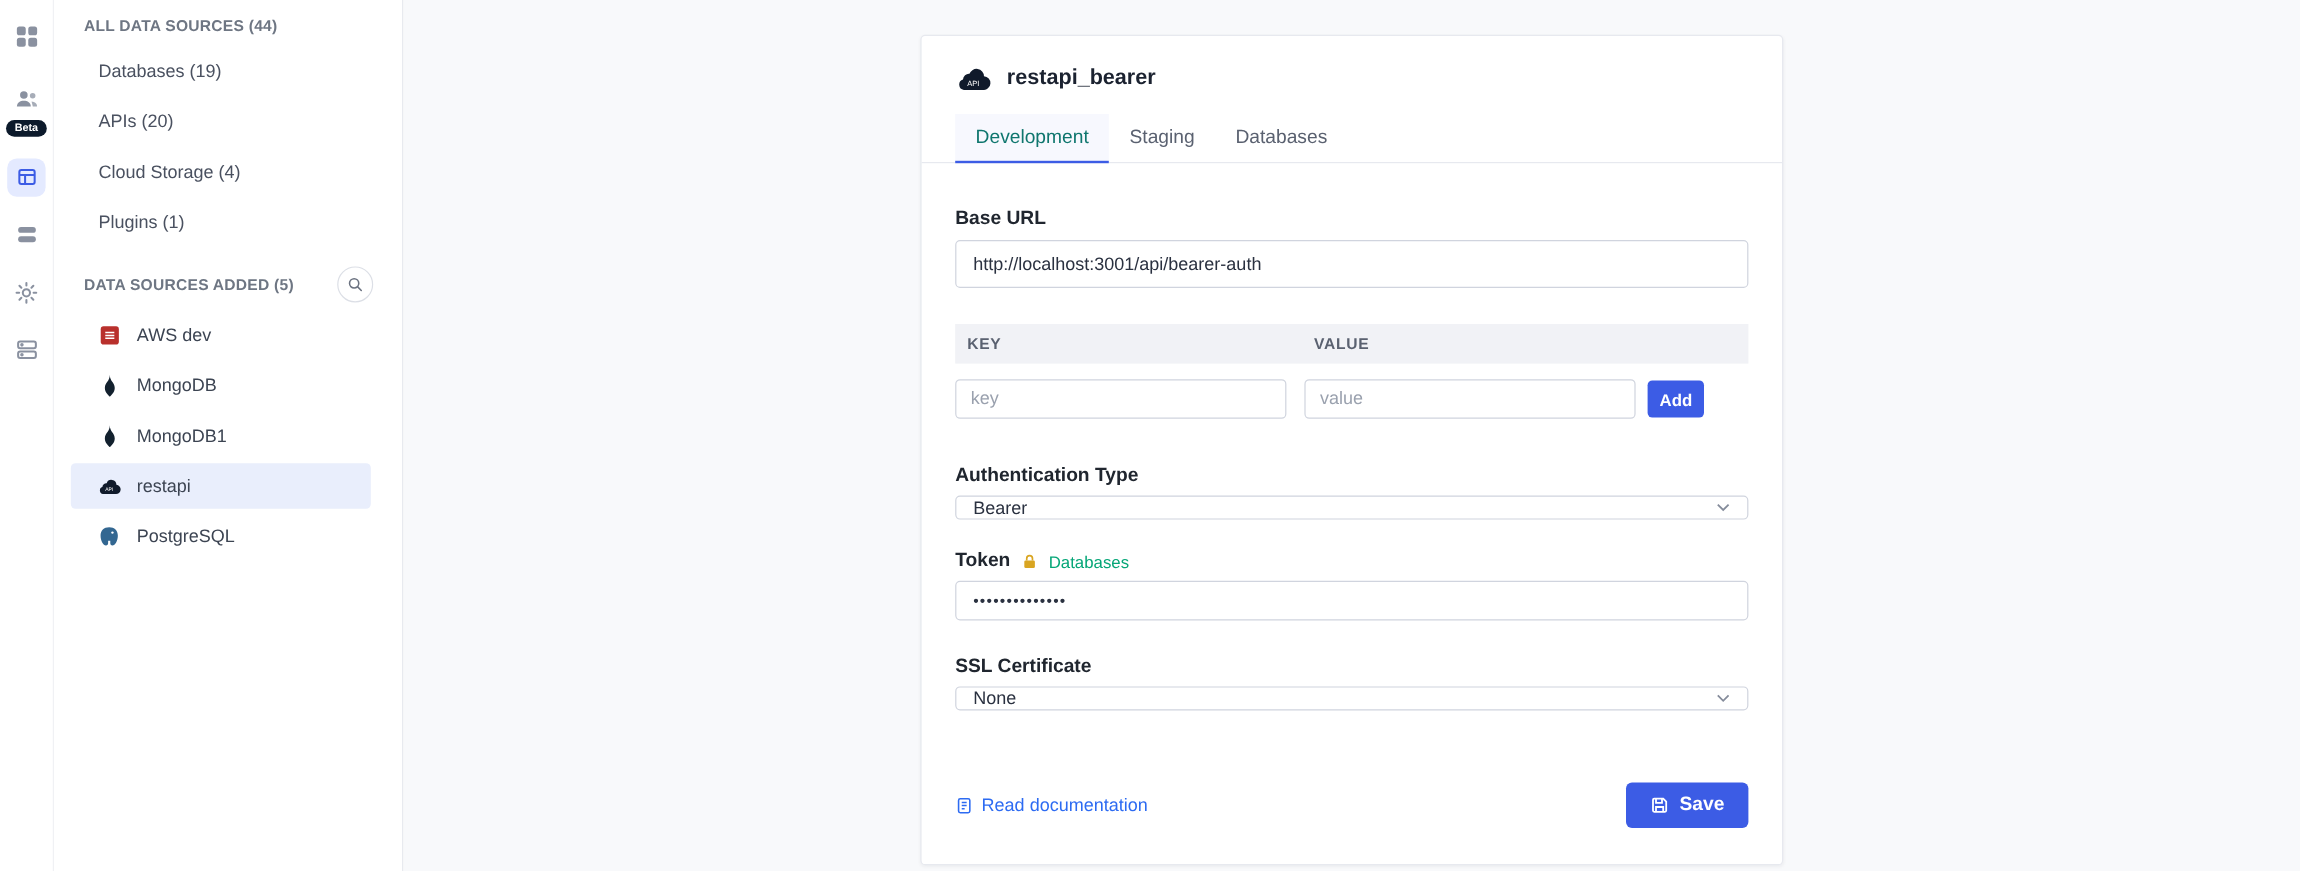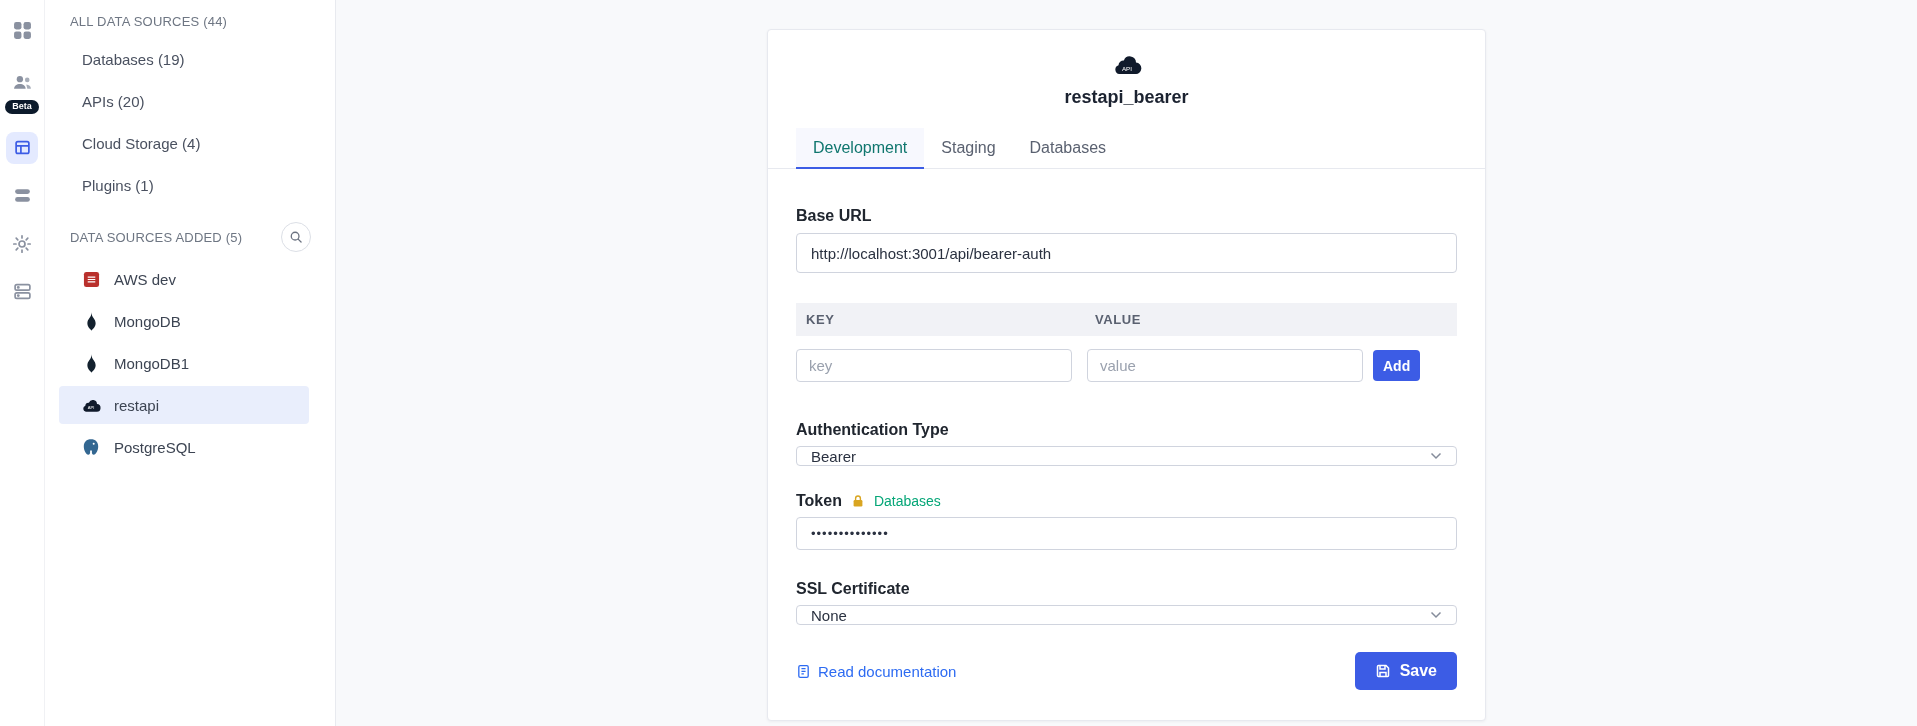"ALL DATA SOURCES (44)" .section-title { font-weight: 400 -> 700 }
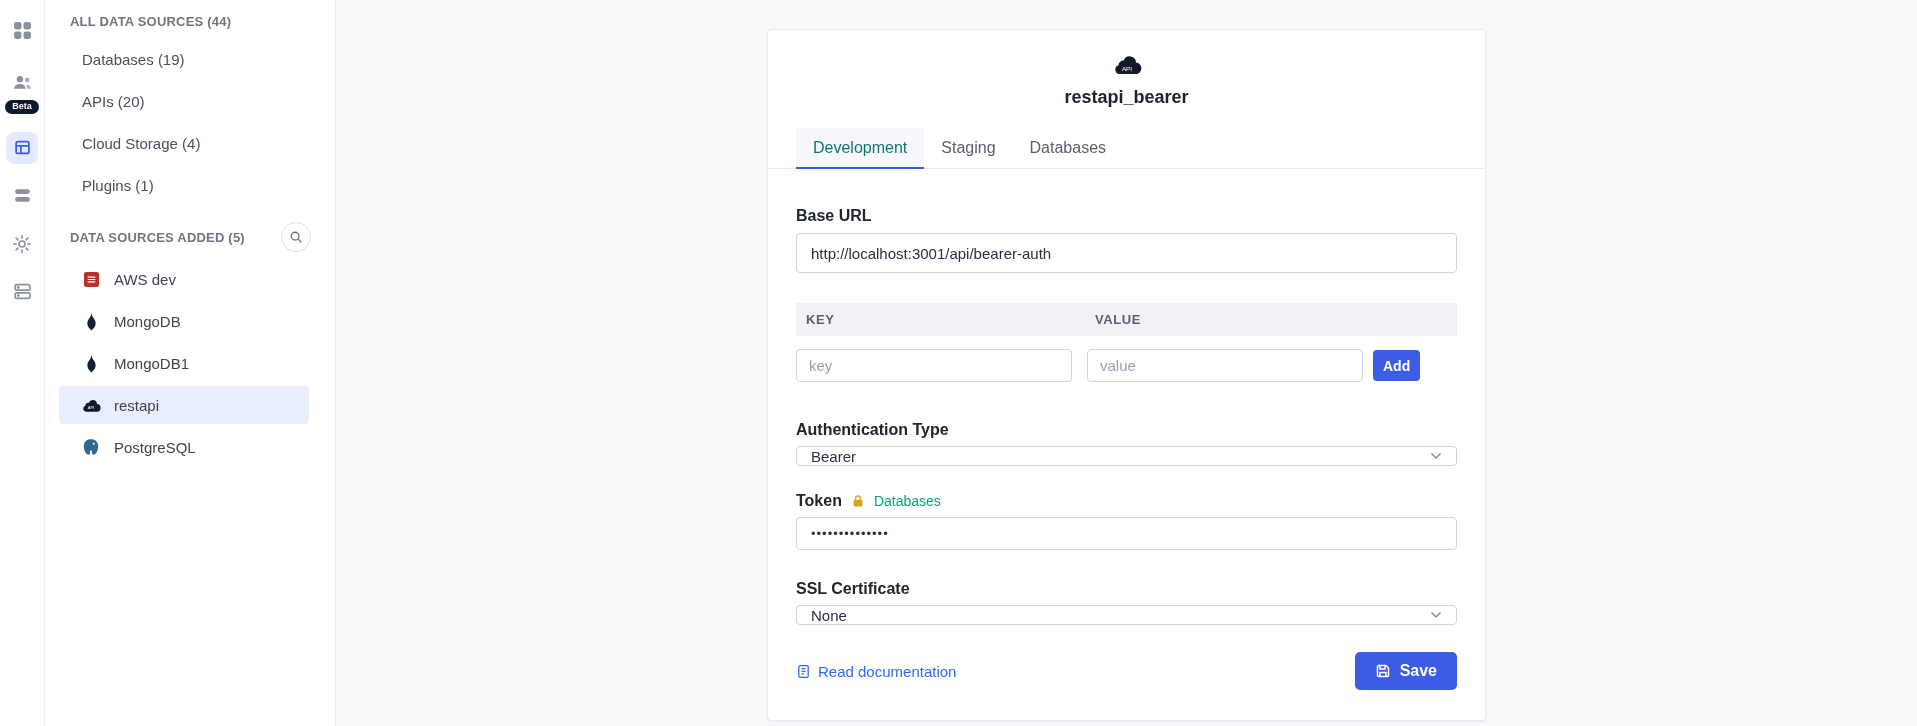"restapi_bearer" .card-head { flex-direction: column -> none }
